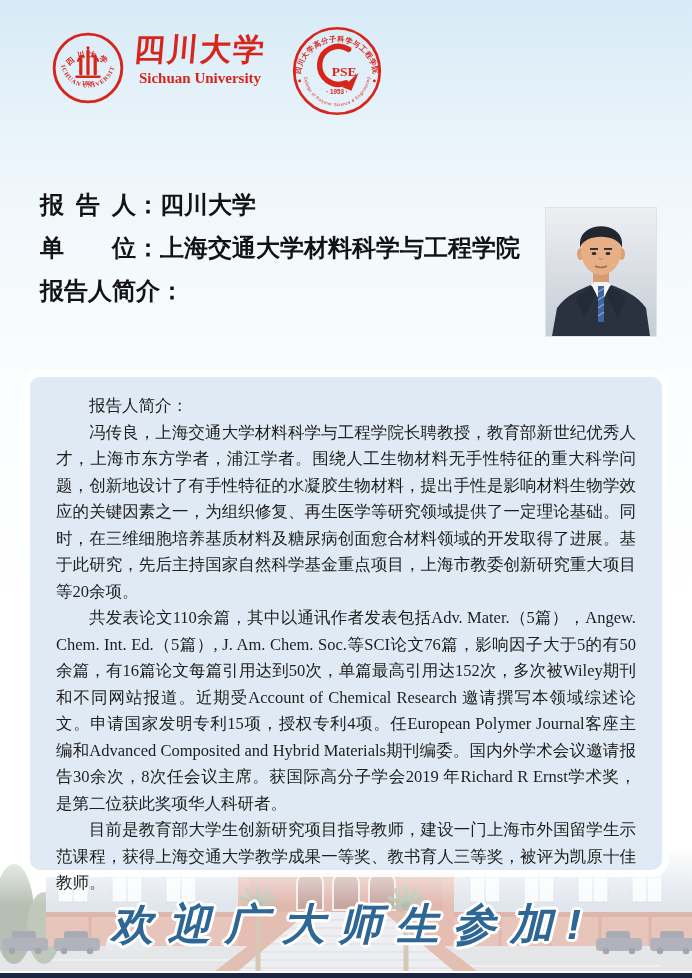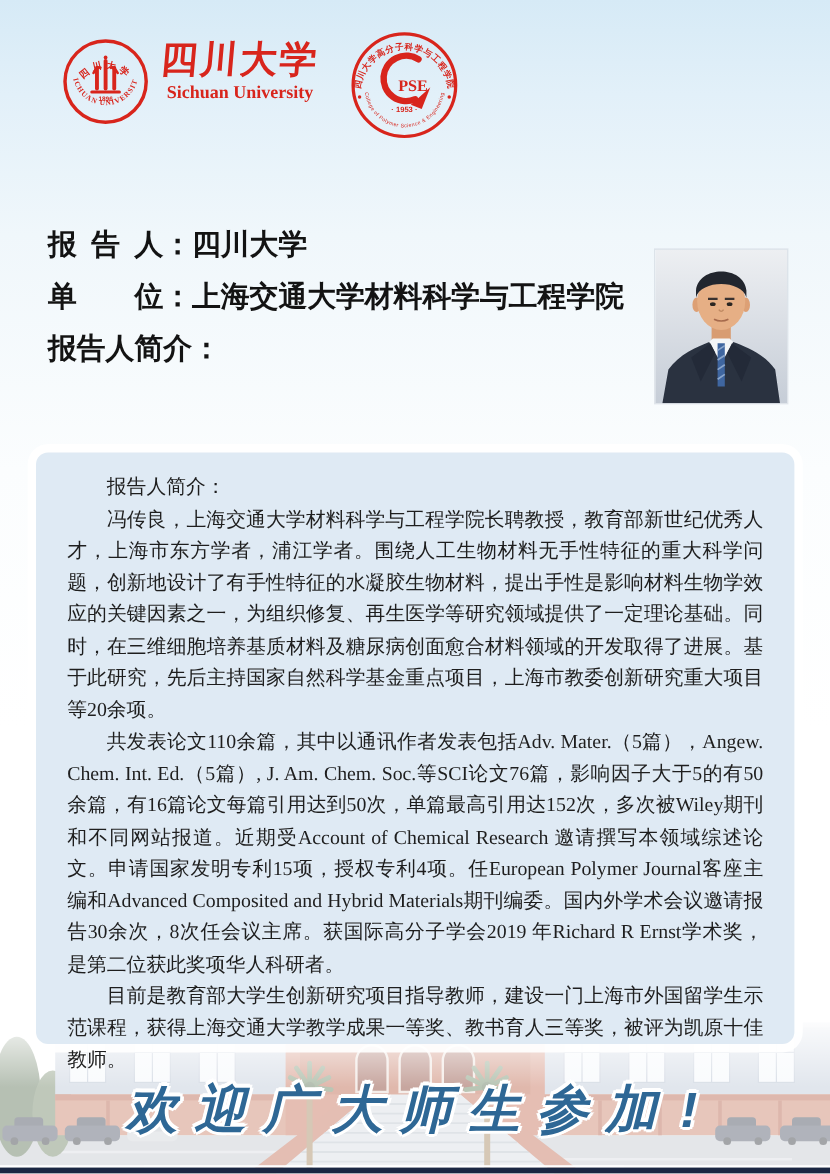"欢迎广大师生参加!" .welcome { font-family: Liberation Mono, monospace -> none }
